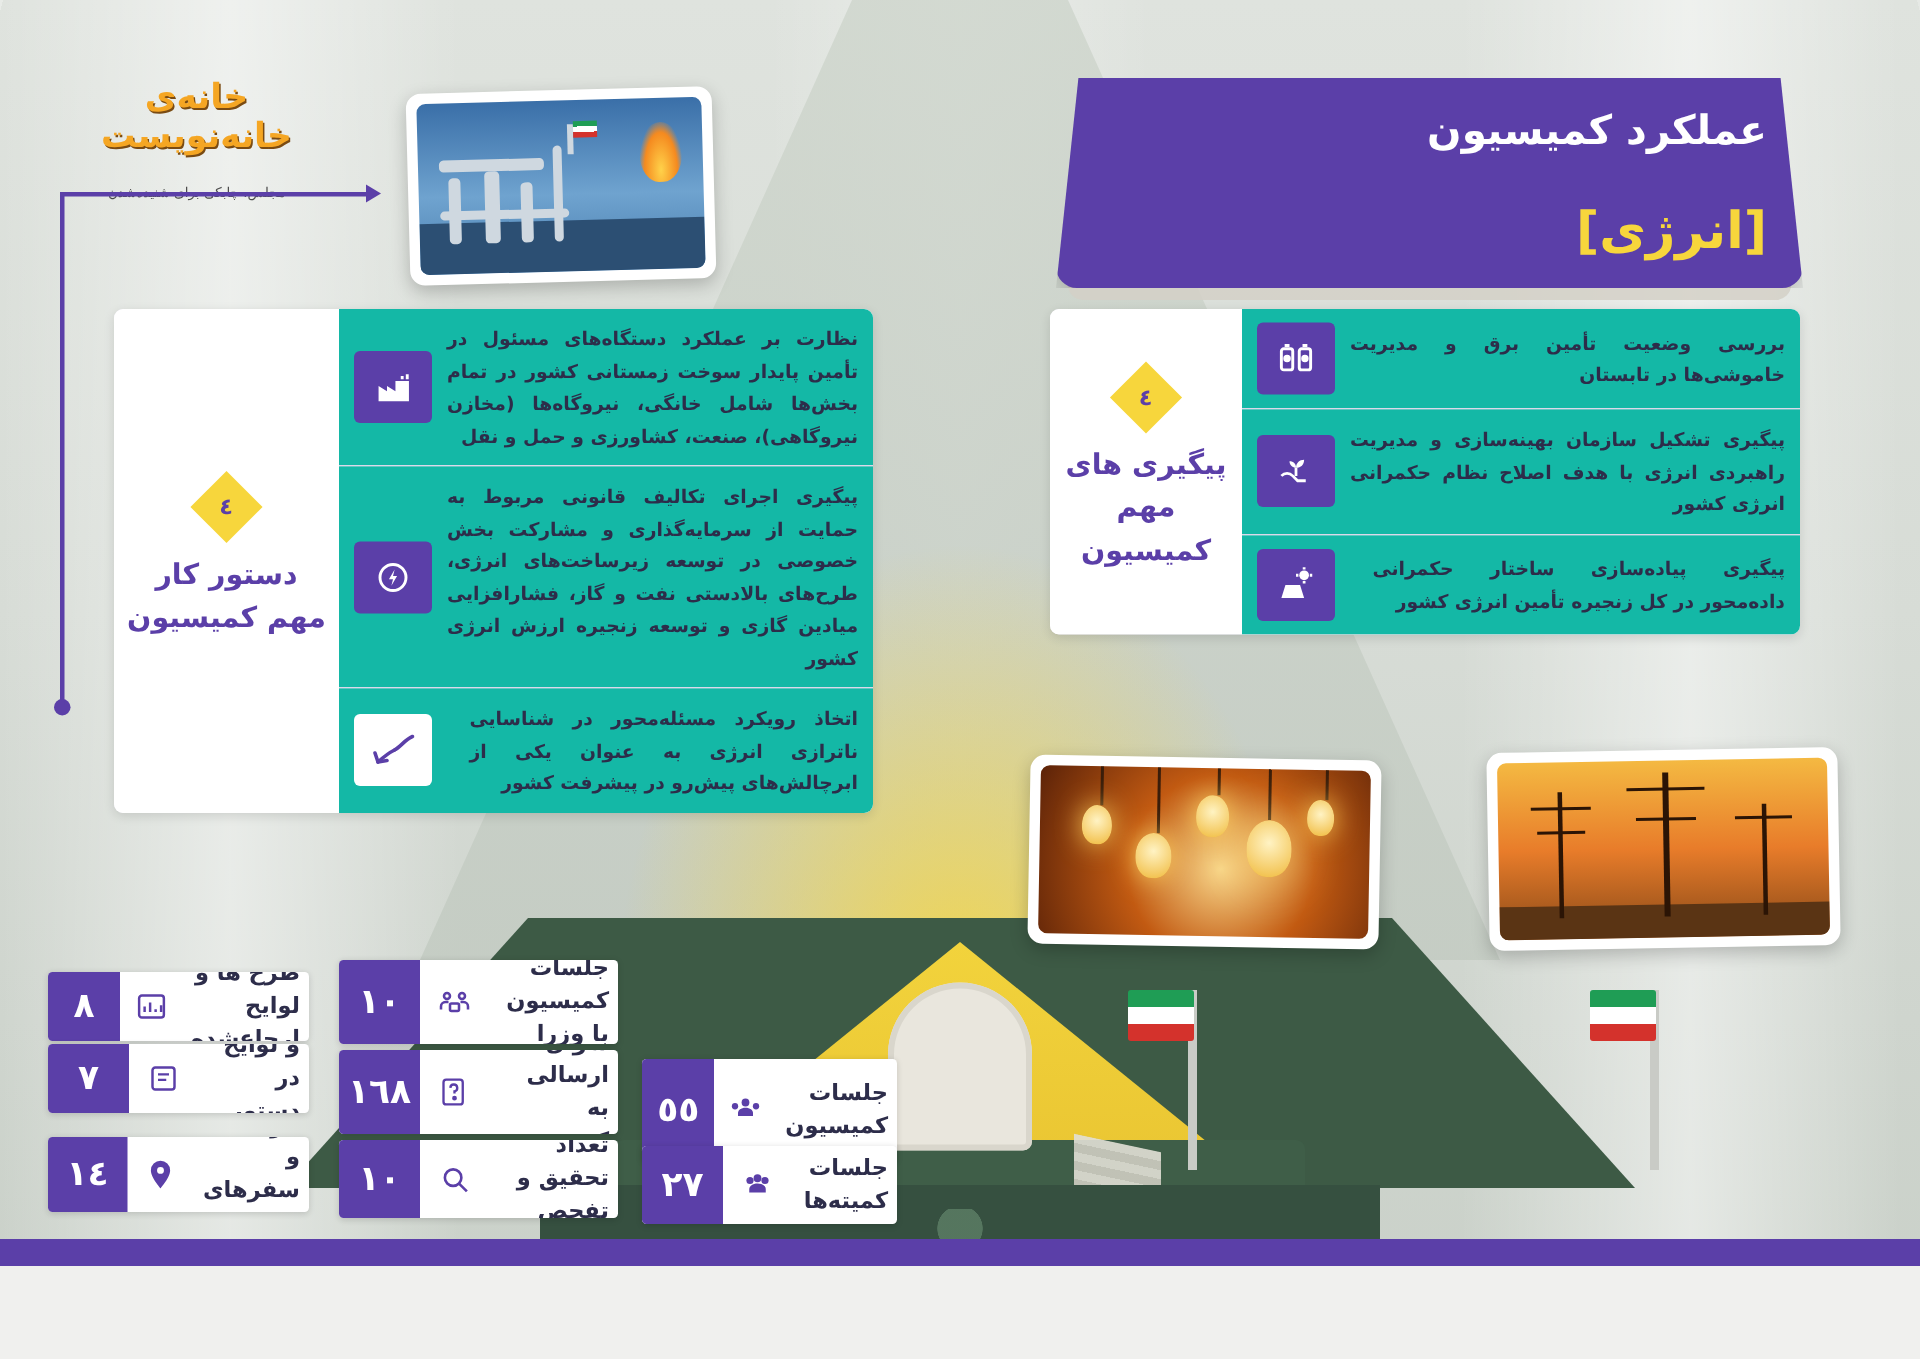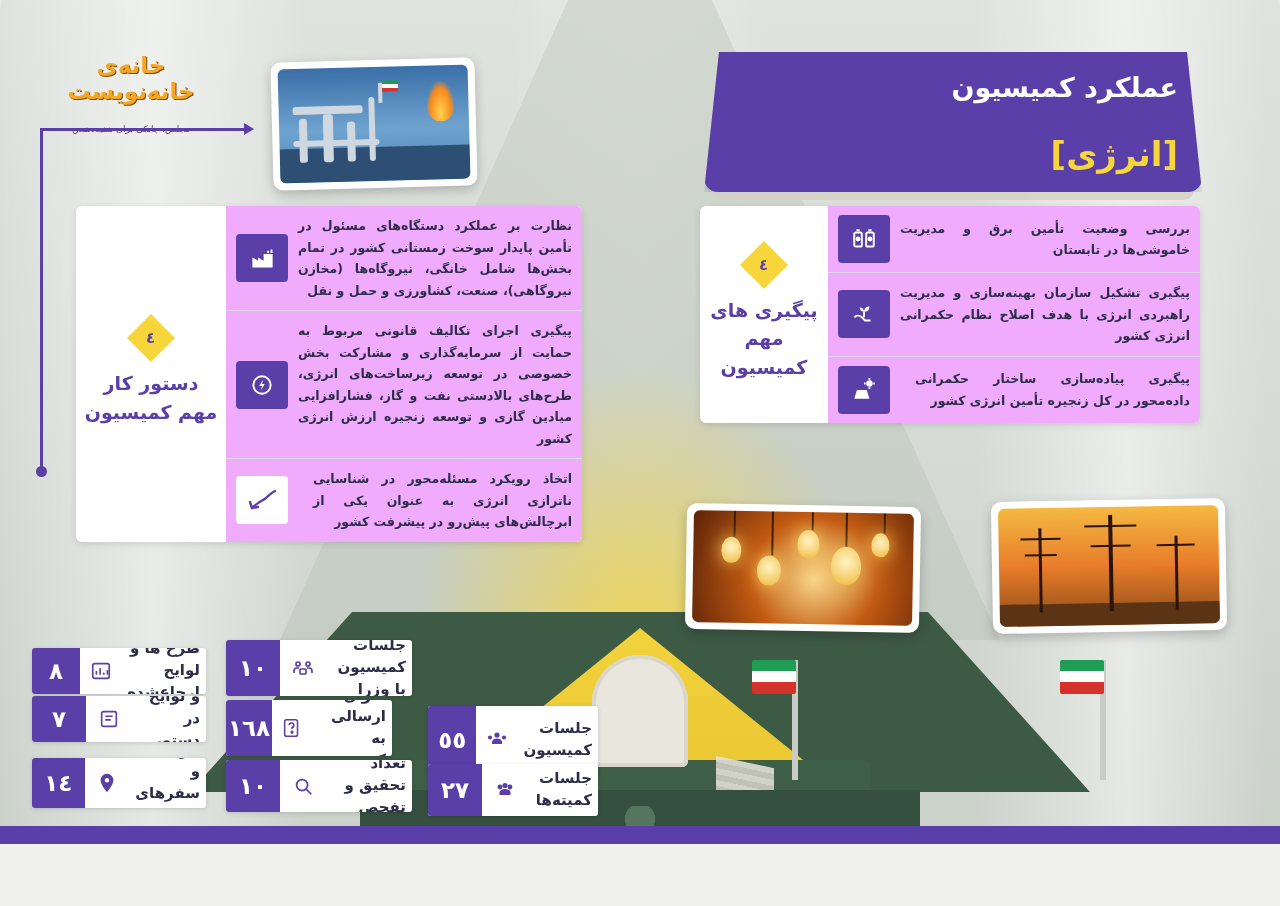"نظارت بر عملکرد دستگاه‌های مسئول" #block-left .row,#block-right .row { background: #f0abfc -> #14b8a6 }
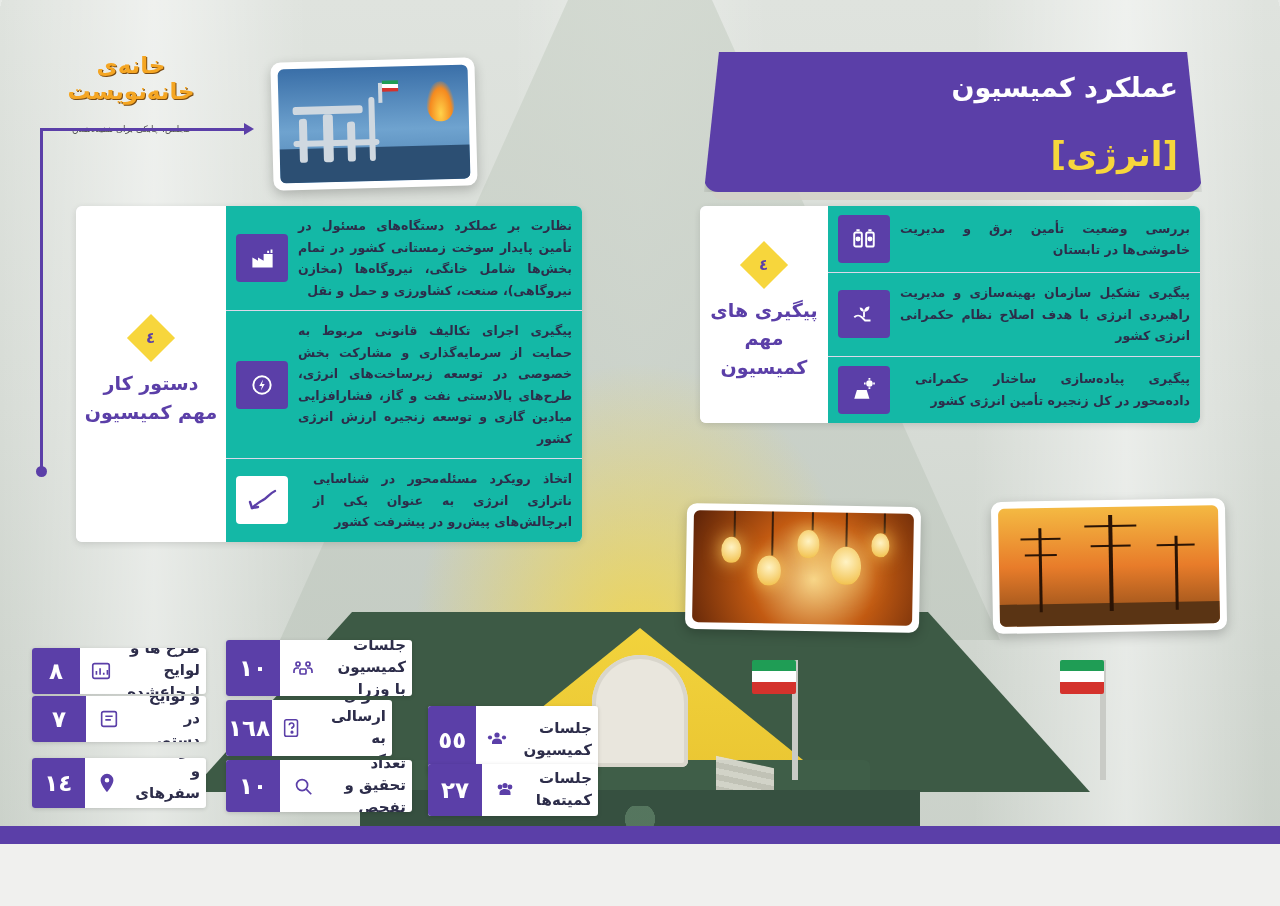"١٦٨" div.stat { width: 166px -> 186px }
